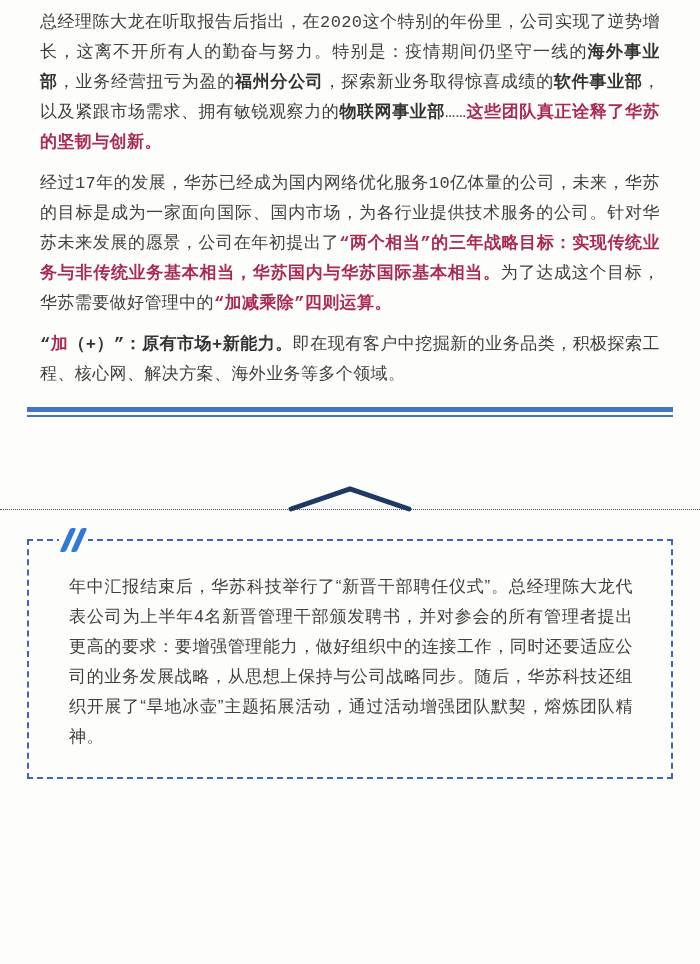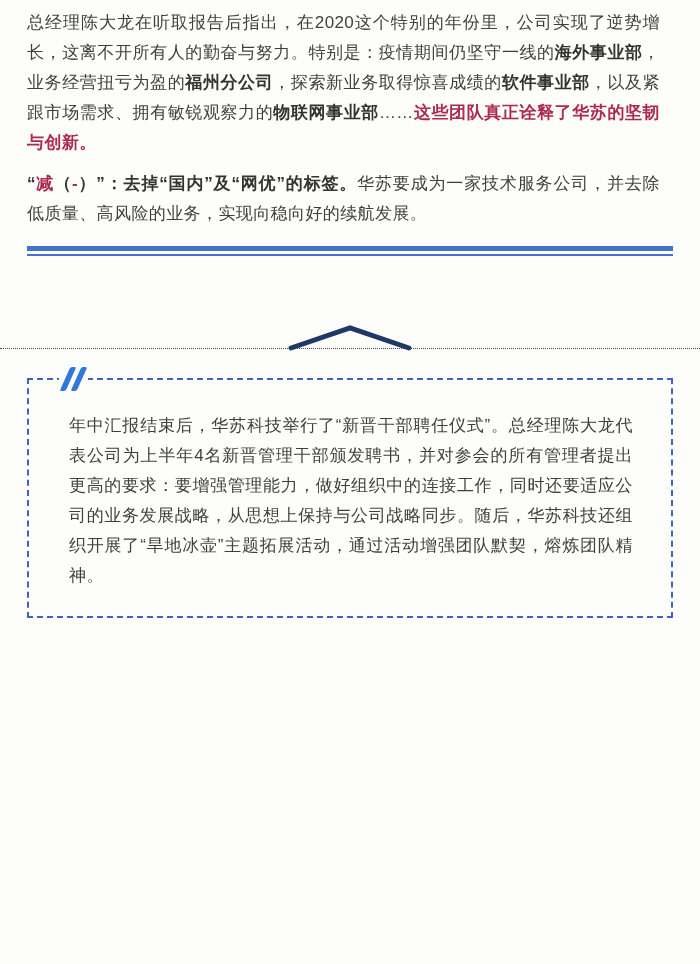"总经理陈大龙在听取报告后指出，在2020这个特别的年份里，公司实现了逆势增长，这" .content { font-family: none -> Liberation Mono, monospace; padding: 8px 40px 0 27px -> 8px 40px 0 40px }
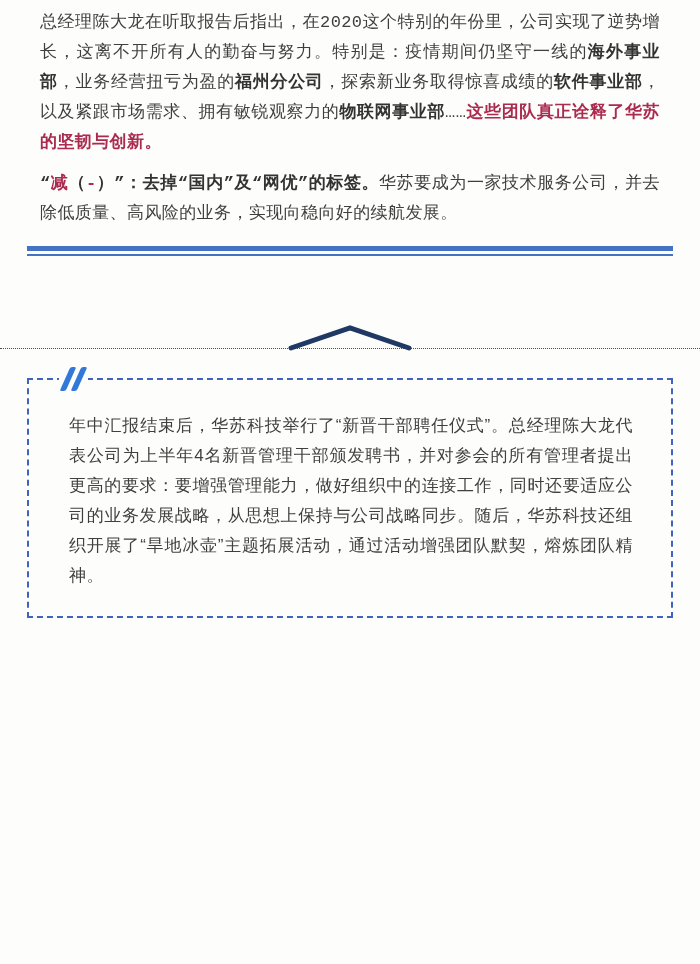"经过17年的发展，华苏已经成为国内网络优化服务10亿体量的公司，未来，华苏的目标" p.para { html: none -> <p><span>经过17年的发展，华苏已经成为国内网络优化服务10亿体量的公司，未来，华苏的目标是成为一家面向国际、国内市场，为各行业提供技术服务的公司。针对华苏未来发展的愿景，公司在年初提出了</span><span>“两个相当”的三年战略目标：实现传统业务与非传统业务基本相当，华苏国内与华苏国际基本相当。</span><span>为了达成这个目标，华苏需要做好管理中的</span><span>“加减乘除”四则运算。</span></p> }
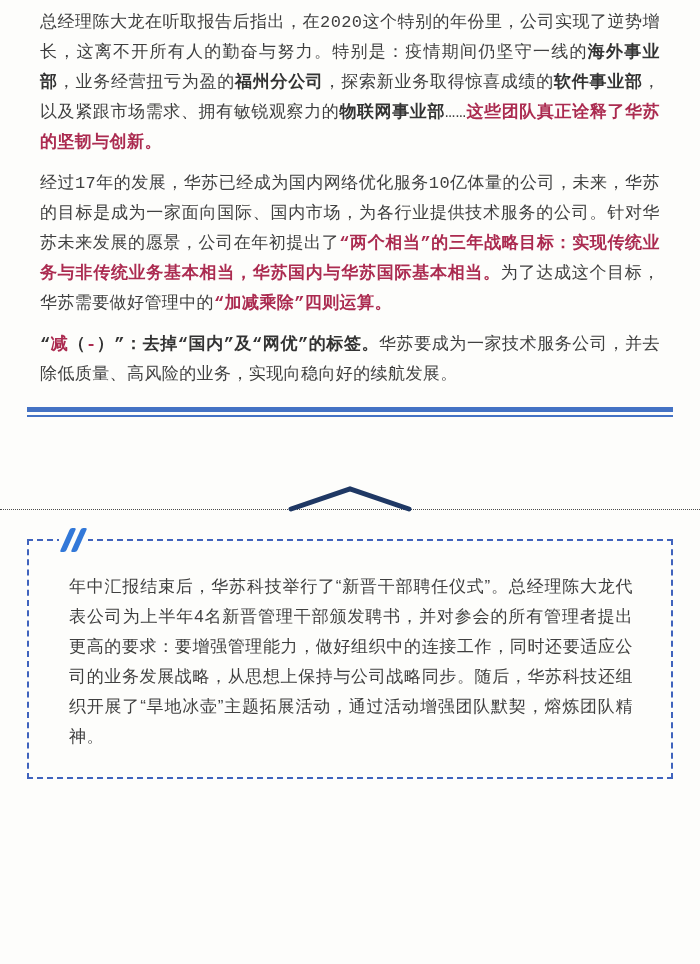"“加（+）”：原有市场+新能力。即在现有客户中挖掘新的业务品类，积极探索工程、核" p.para { html: none -> <p><span>“</span><span>加</span><span>（+）”：</span><span>原有市场+新能力。</span><span>即在现有客户中挖掘新的业务品类，积极探索工程、核心网、解决方案、海外业务等多个领域。</span></p> }
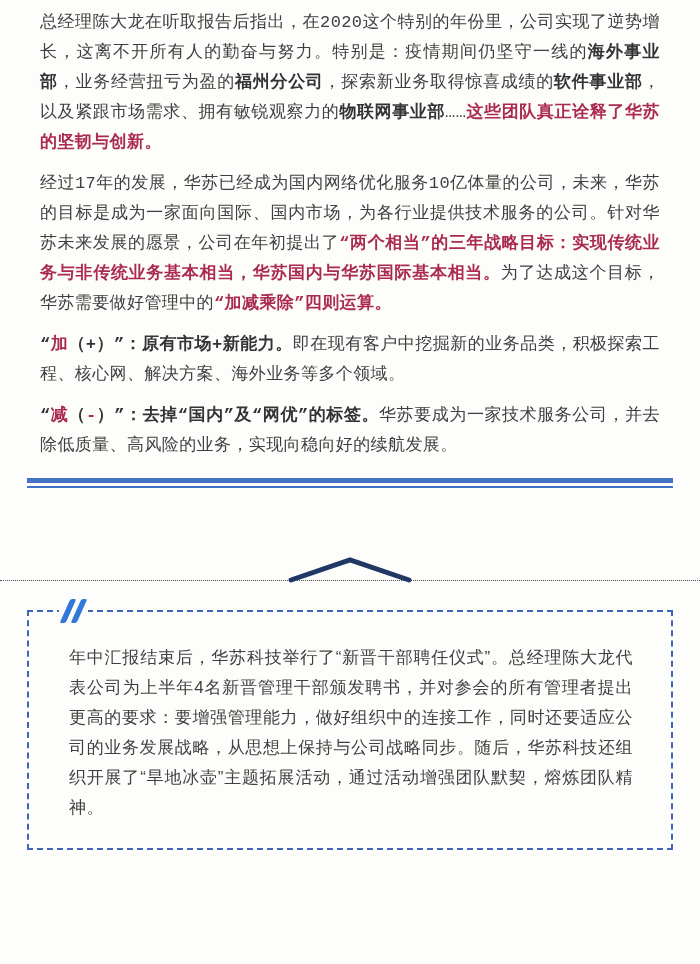"“减（-）”：去掉“国内”及“网优”的标签。华苏要成为一家技术服务公司，并去除低" p.para { html: <p><span>“</span><span>减</span><span>（</span><span>-</span><span>）”：</span><span>去掉“国内”及“网优”的标签。</span><span>华苏要成为一家技术服务公司，并去除低质量、高风险的业务，实现向稳向好的续航发展。</span></p> -> none }
